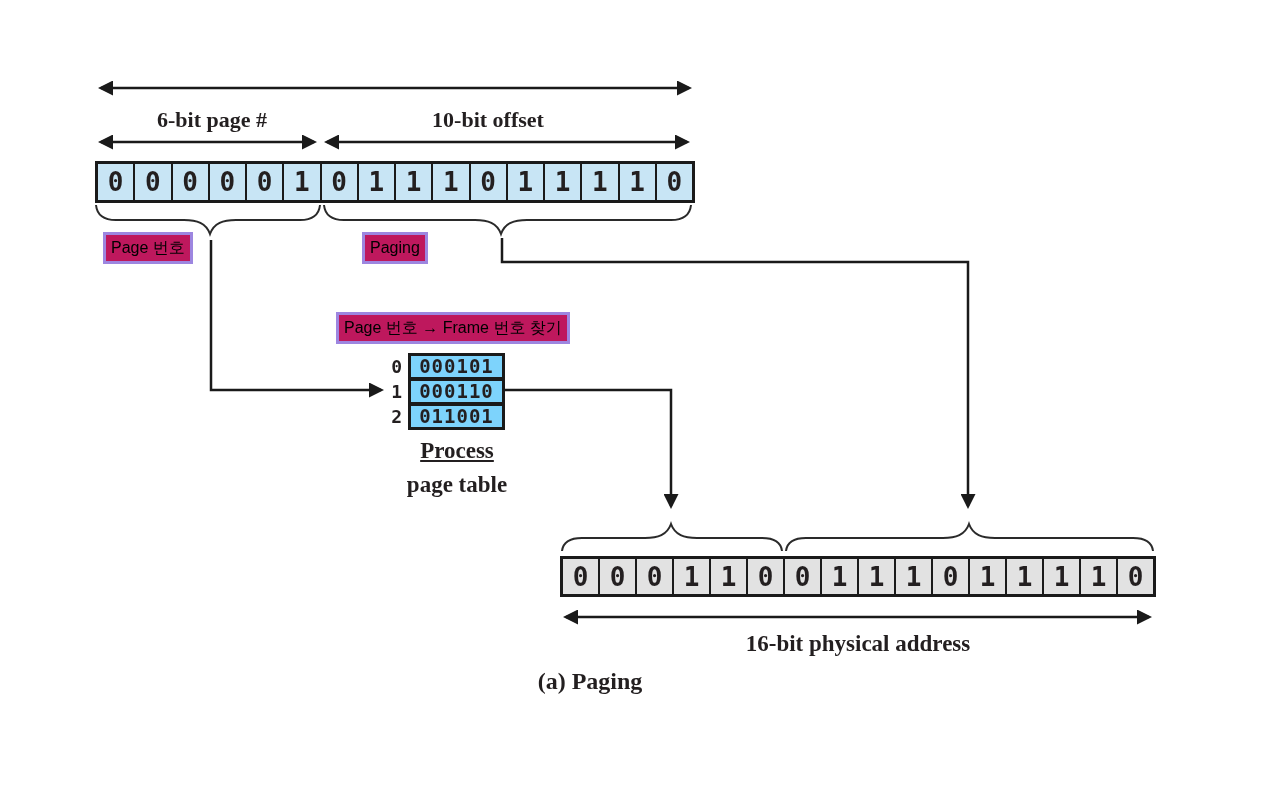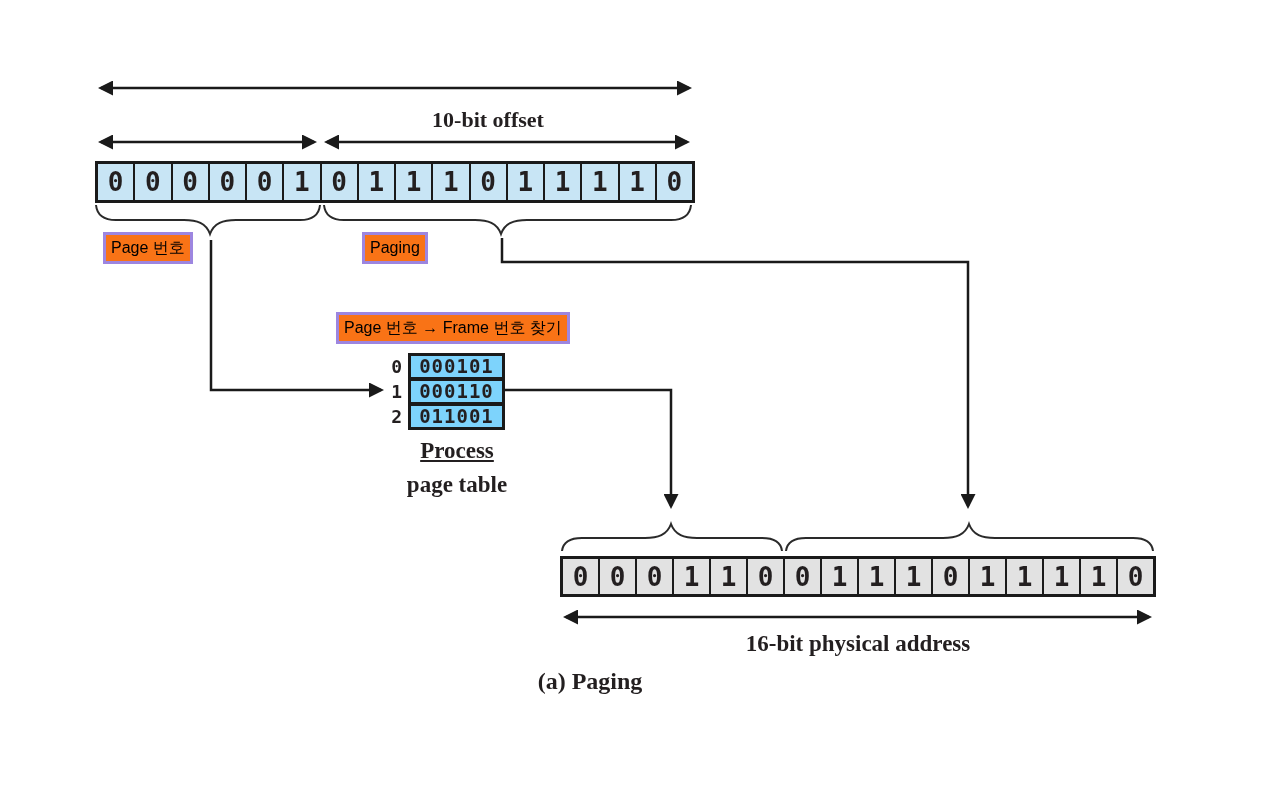"6-bit page #" div.abs { html: none -> <div>6-bit page #</div> }
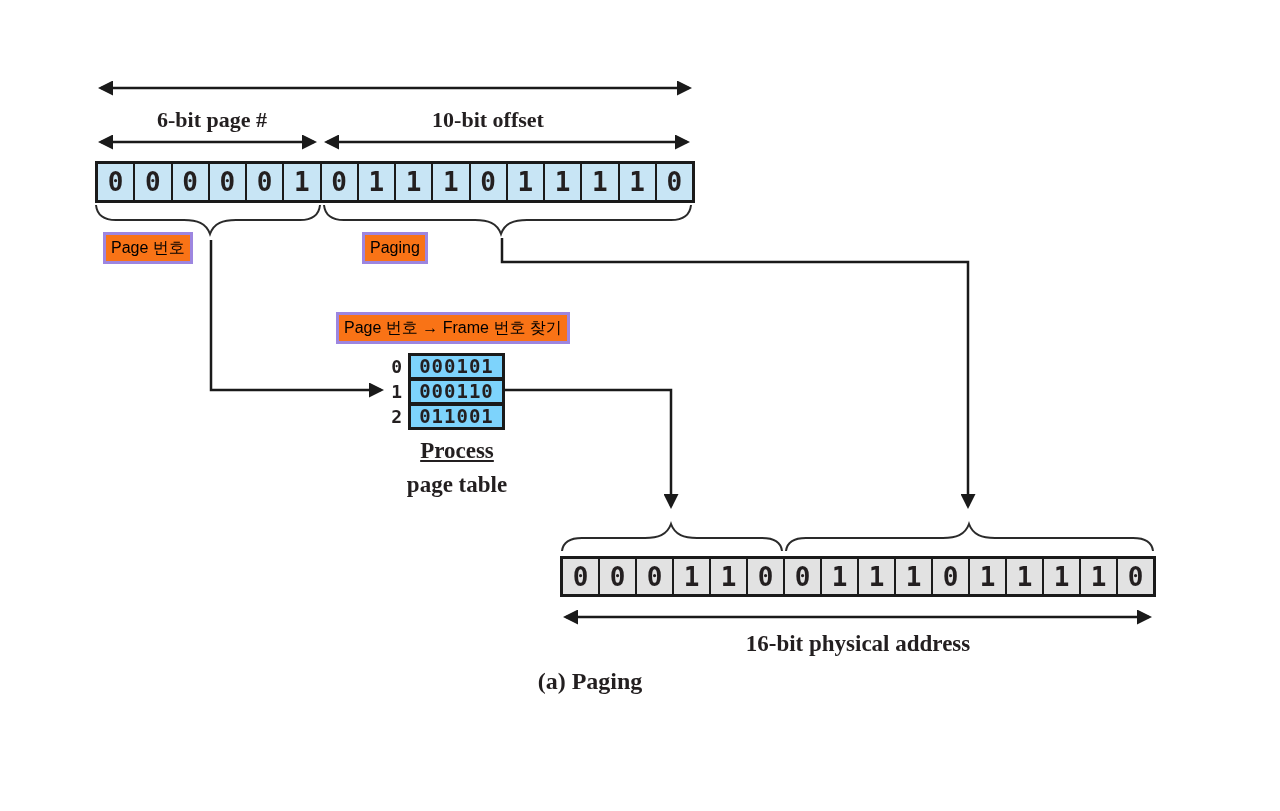"Page 번호" .tag-box { background: #f97316 -> #be185d }
